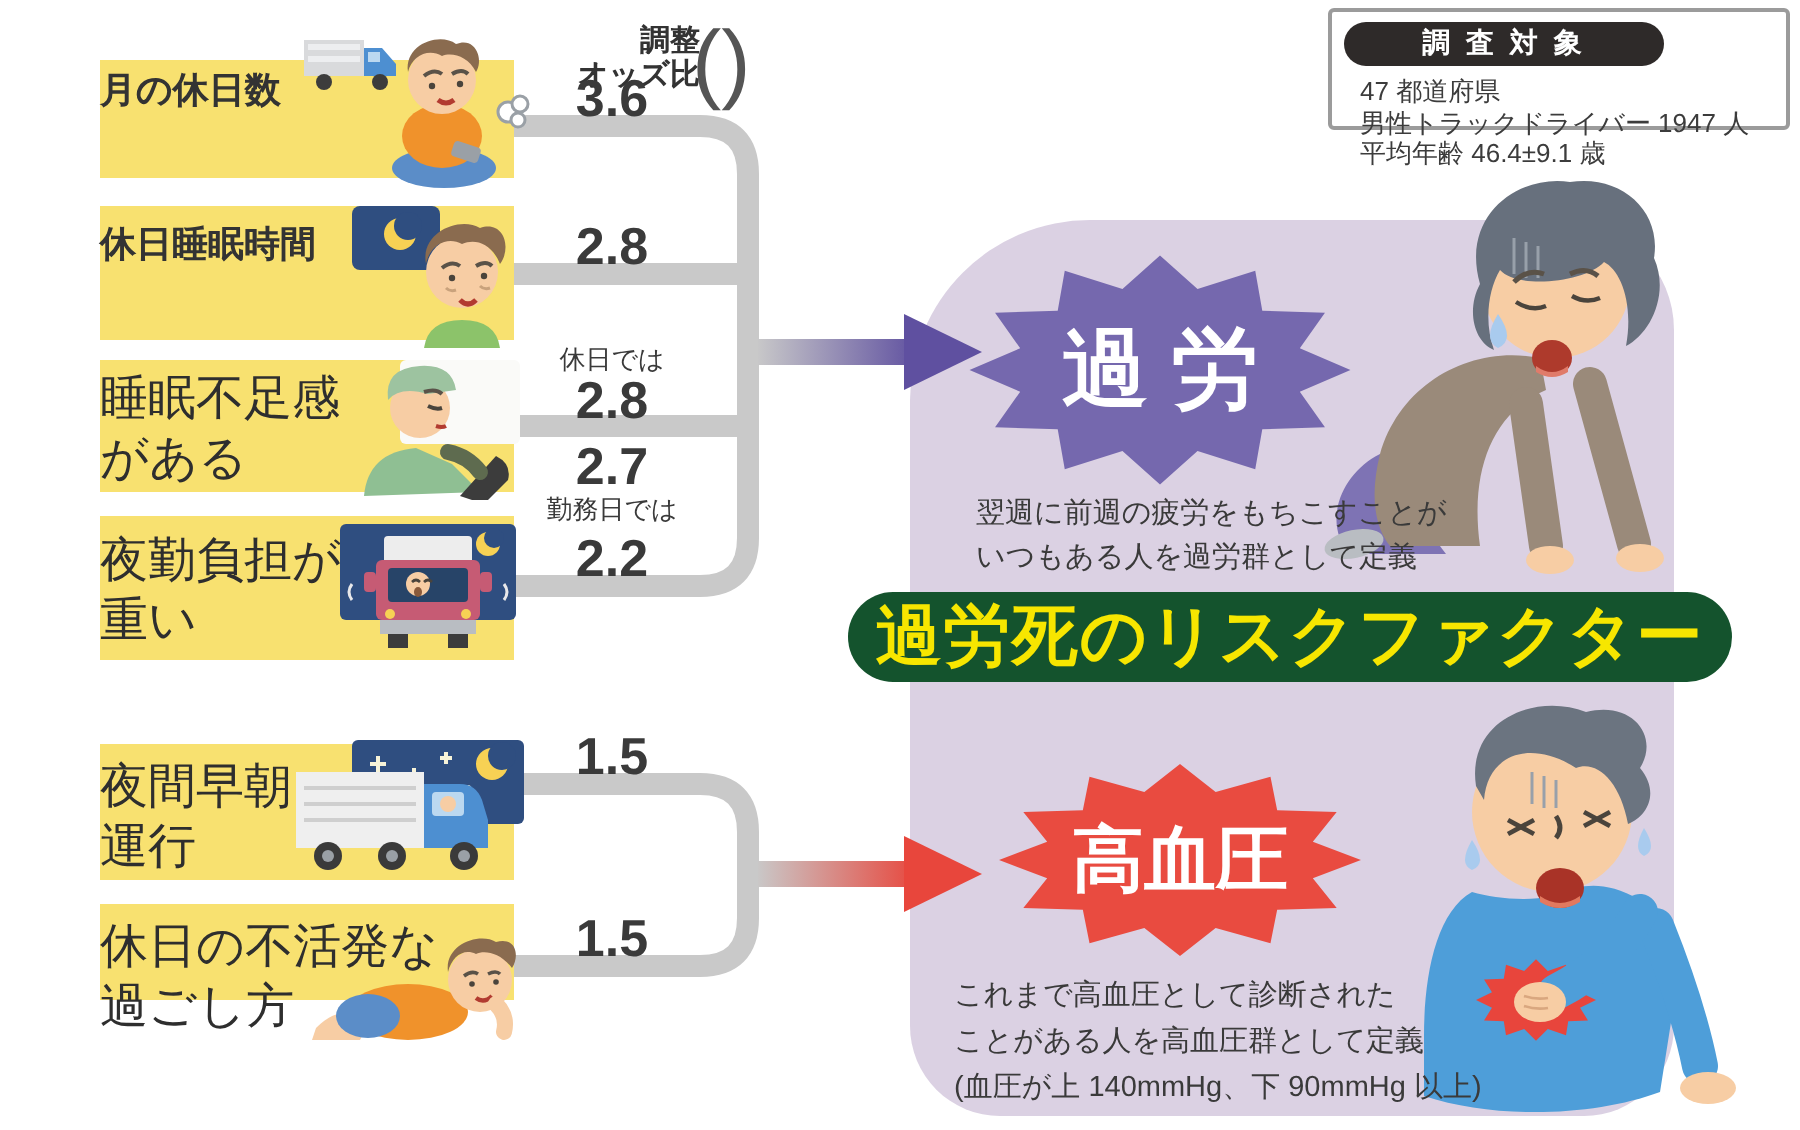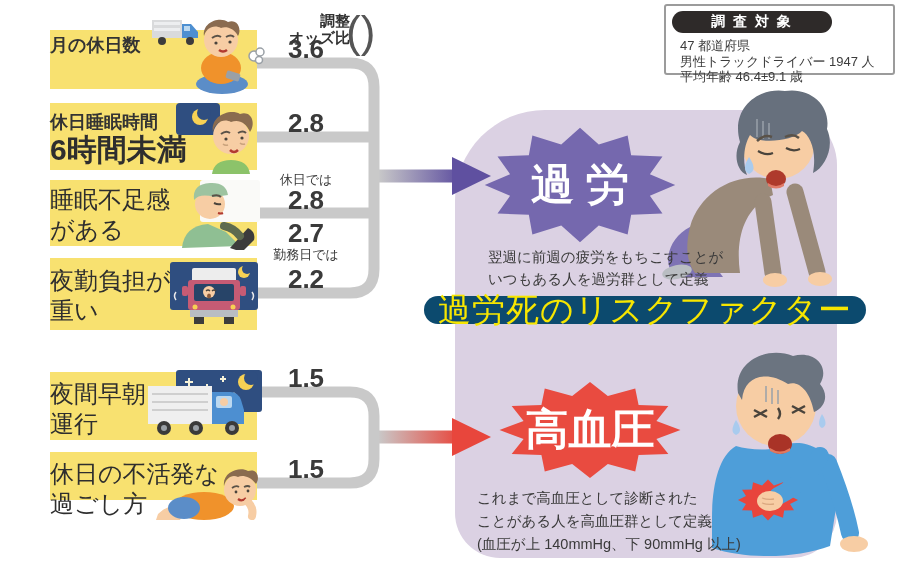"調 査 対 象" .survey { height: 71px -> 61px }
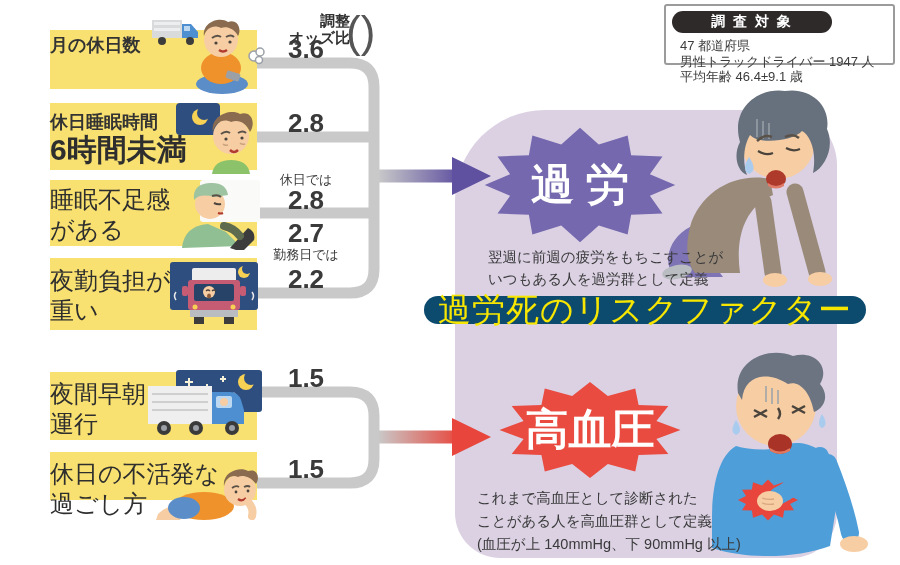"6時間未満" div.f-lg { html: <div>6時間未満</div> -> none }
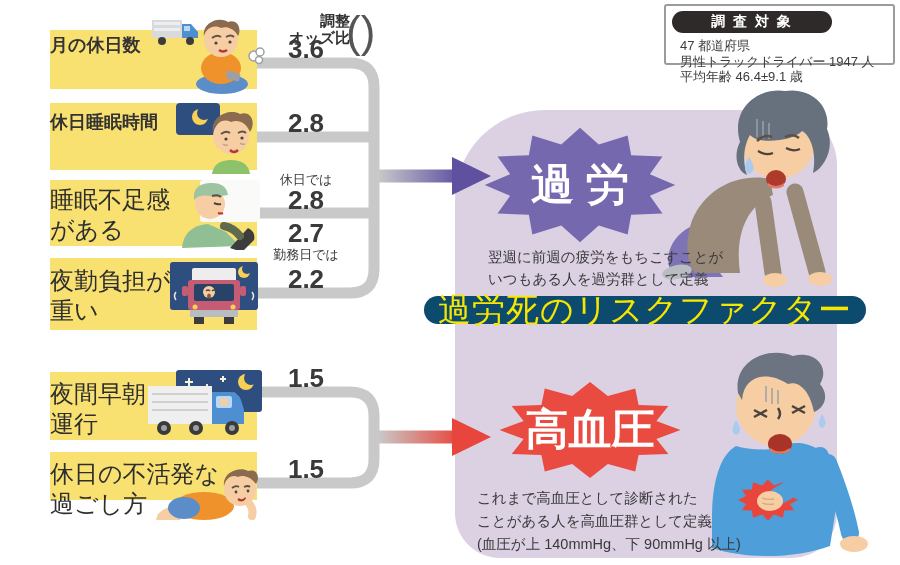"過労死のリスクファクター" .banner { background: #0c4a6e -> #14532d; font-weight: normal -> bold; height: 28px -> 45px }
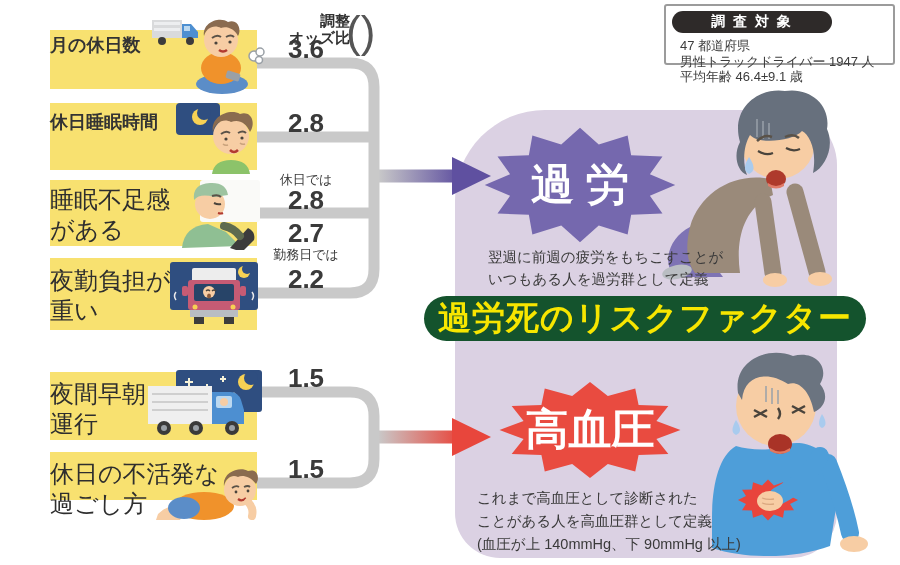"高血圧" div.burst-label { font-size: 43px -> 36px }
